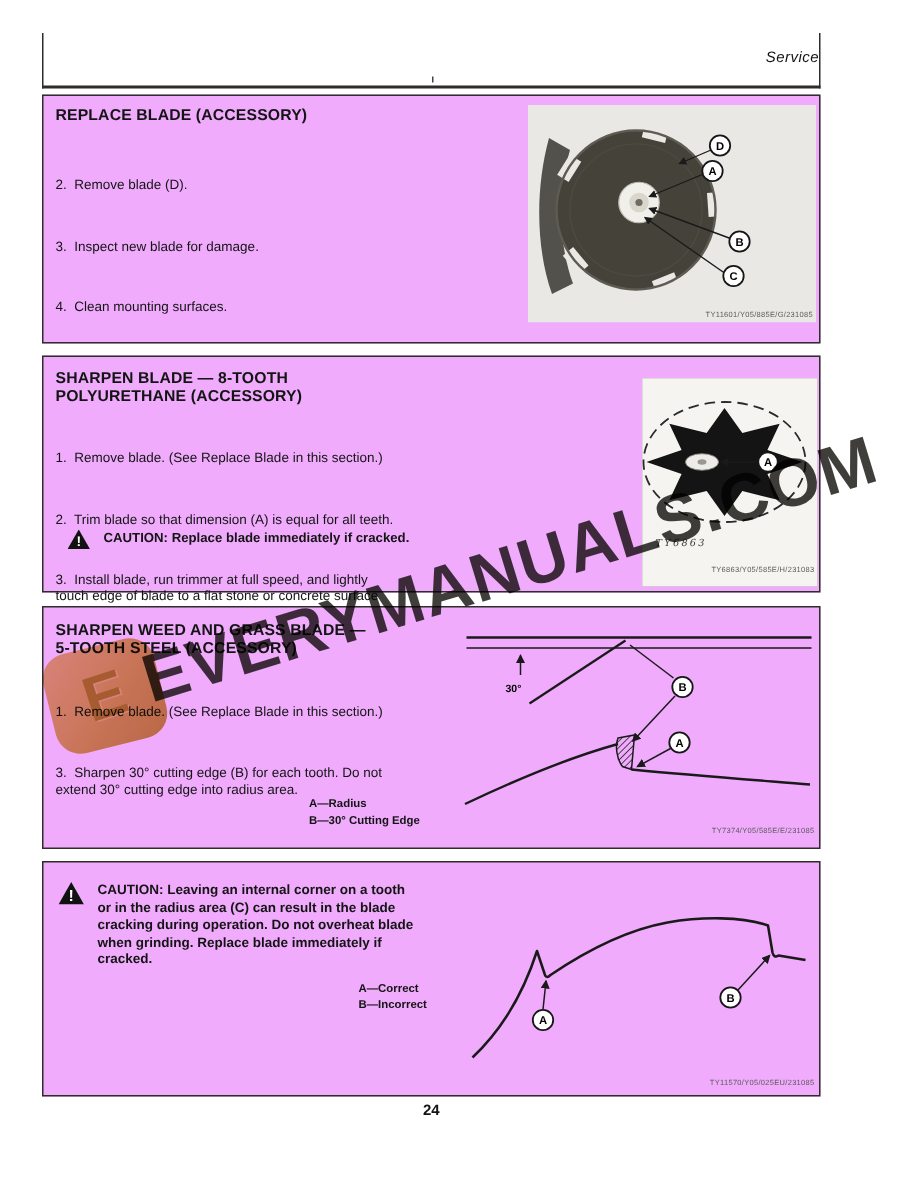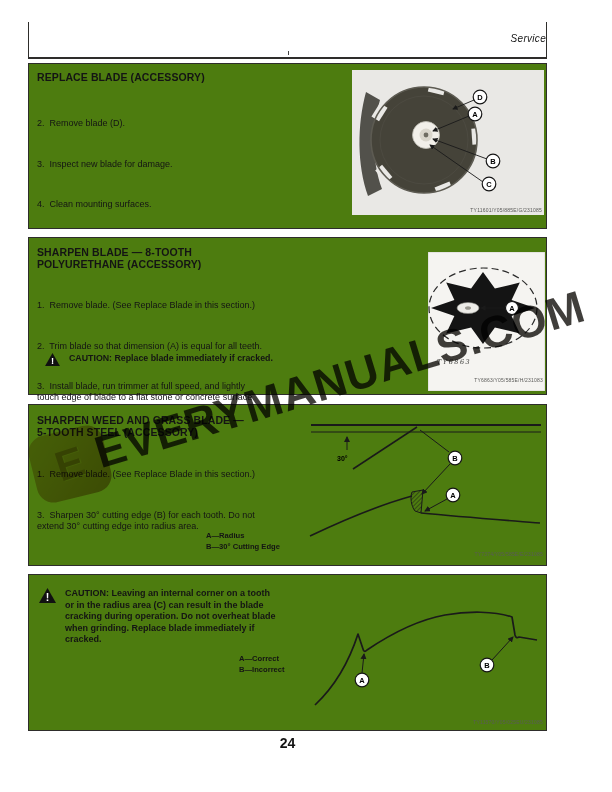"REPLACE BLADE (ACCESSORY)" .box { background: #4d7c0f -> #f0abfc }
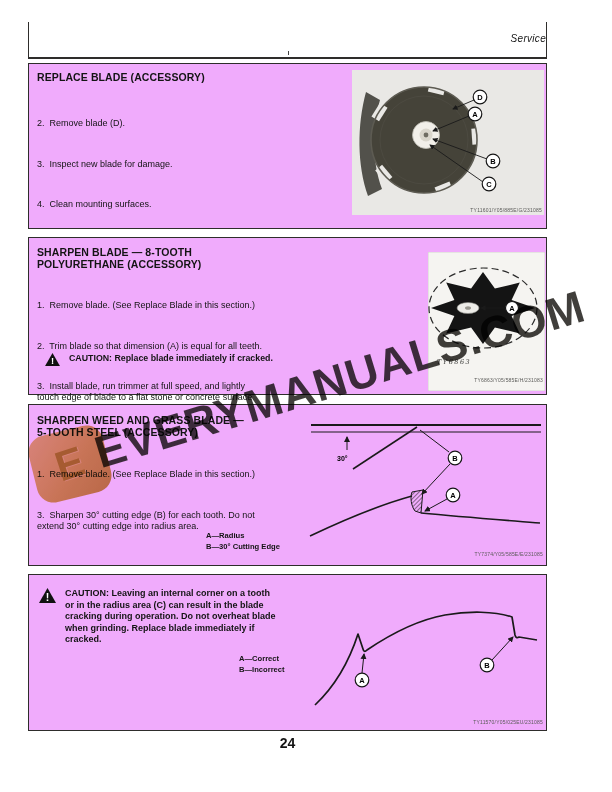"24" .page-number { font-size: 14px -> 10px }
